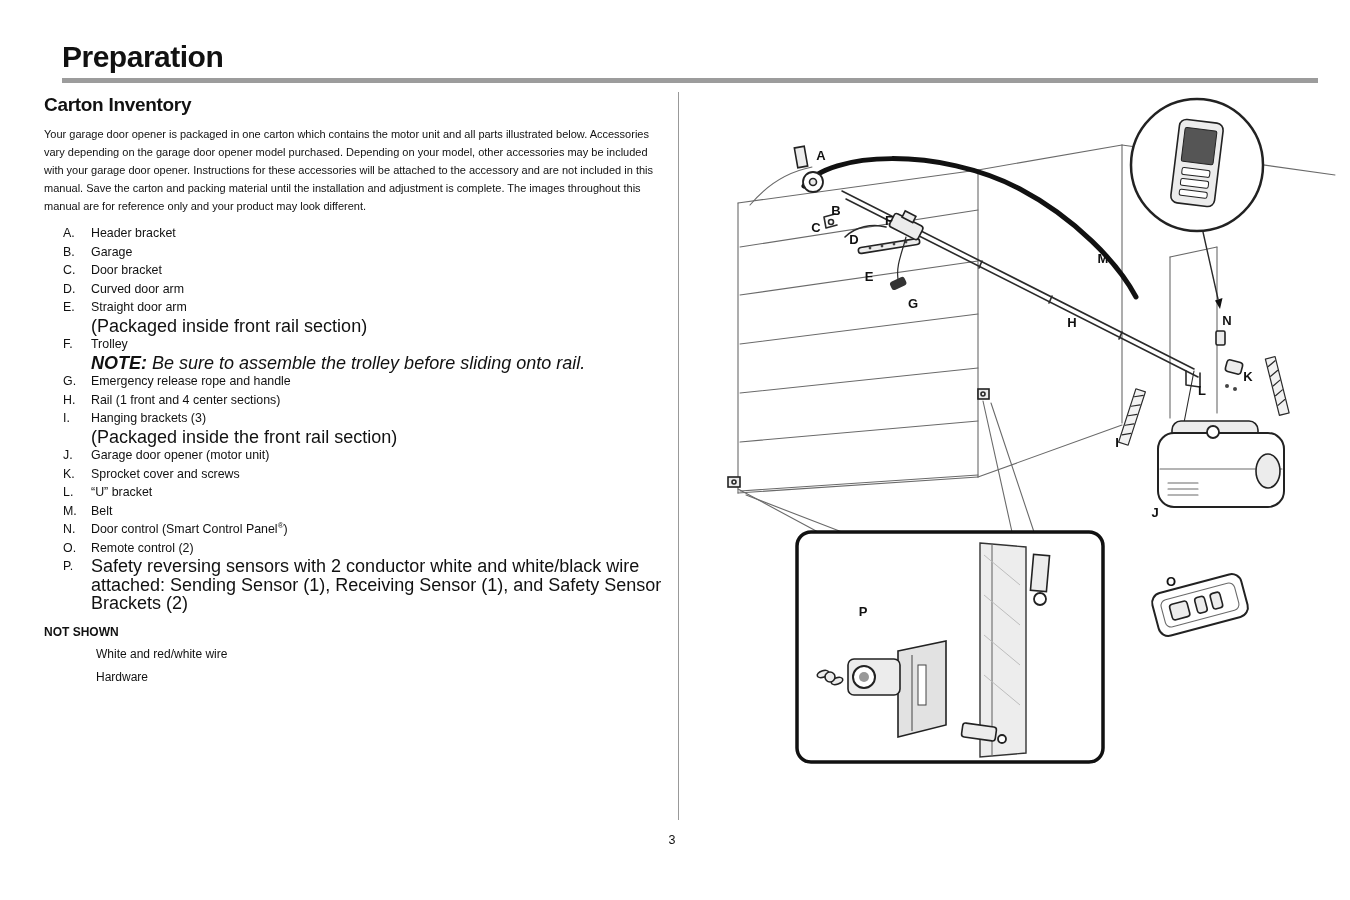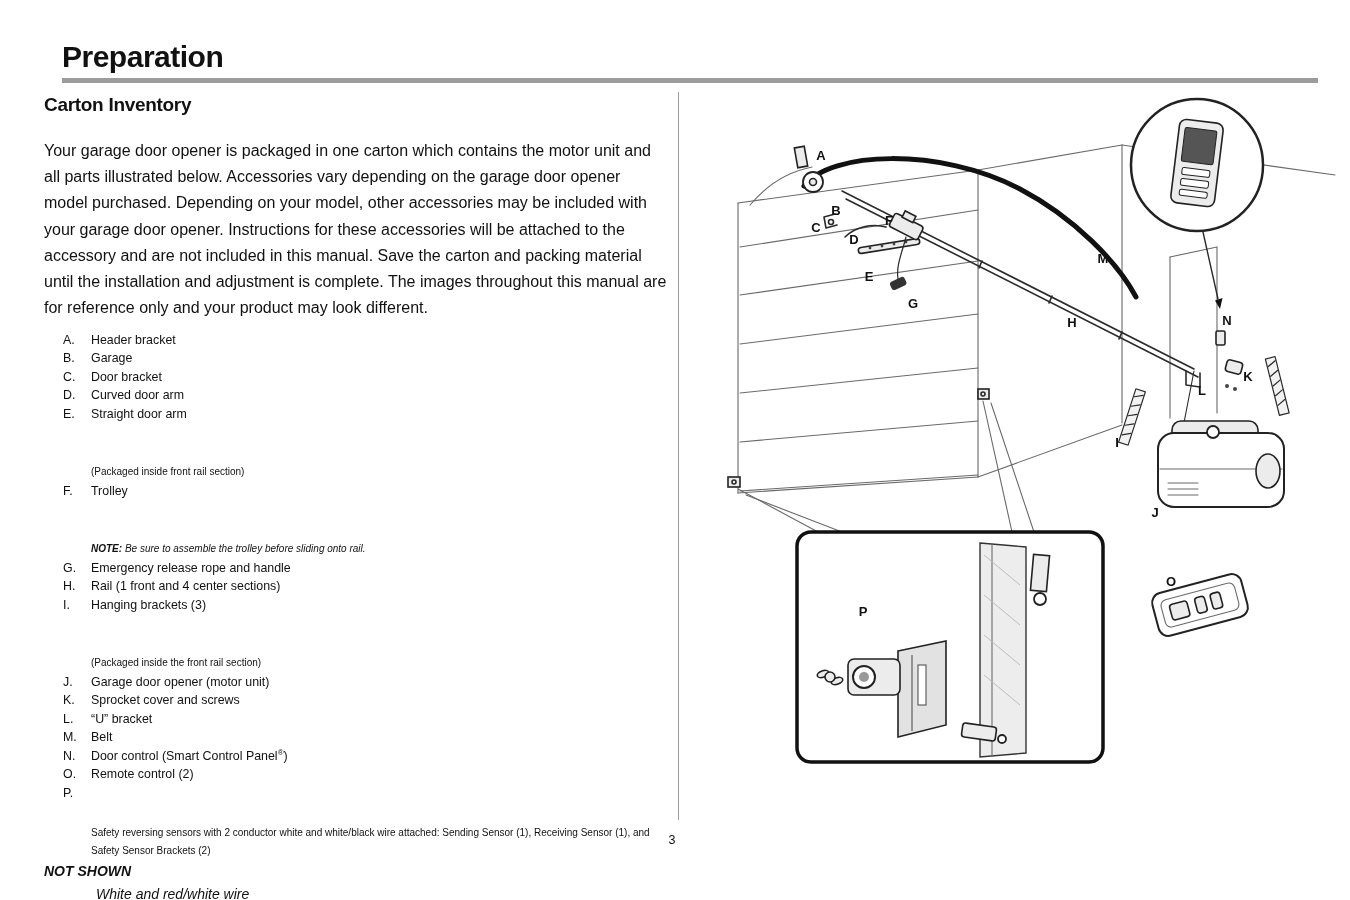"Carton Inventory" .section-title { margin-bottom: 22px -> 9px }
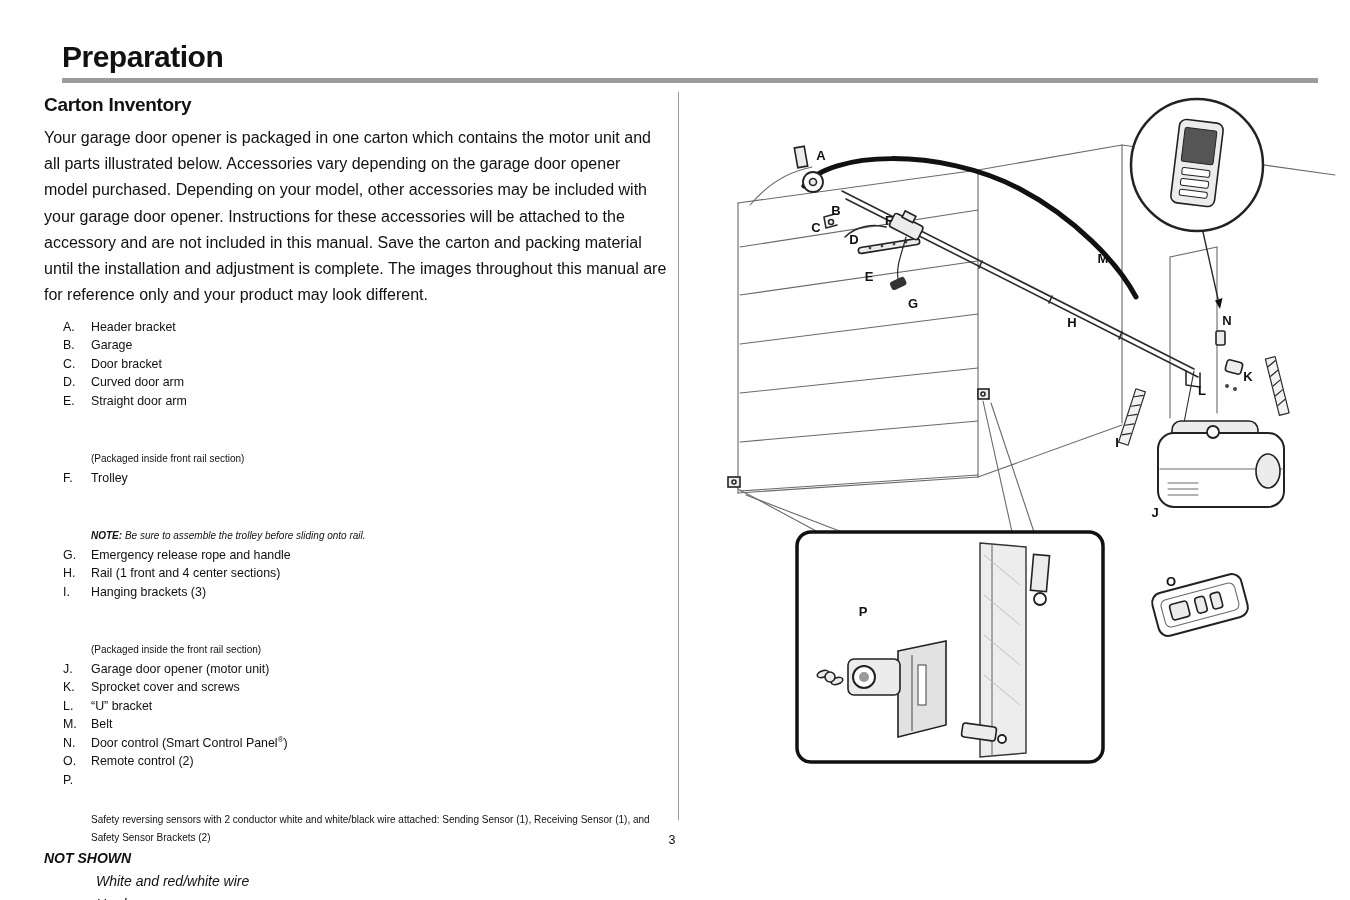"Your garage door opener is" .intro { font-size: 16px -> 11px }
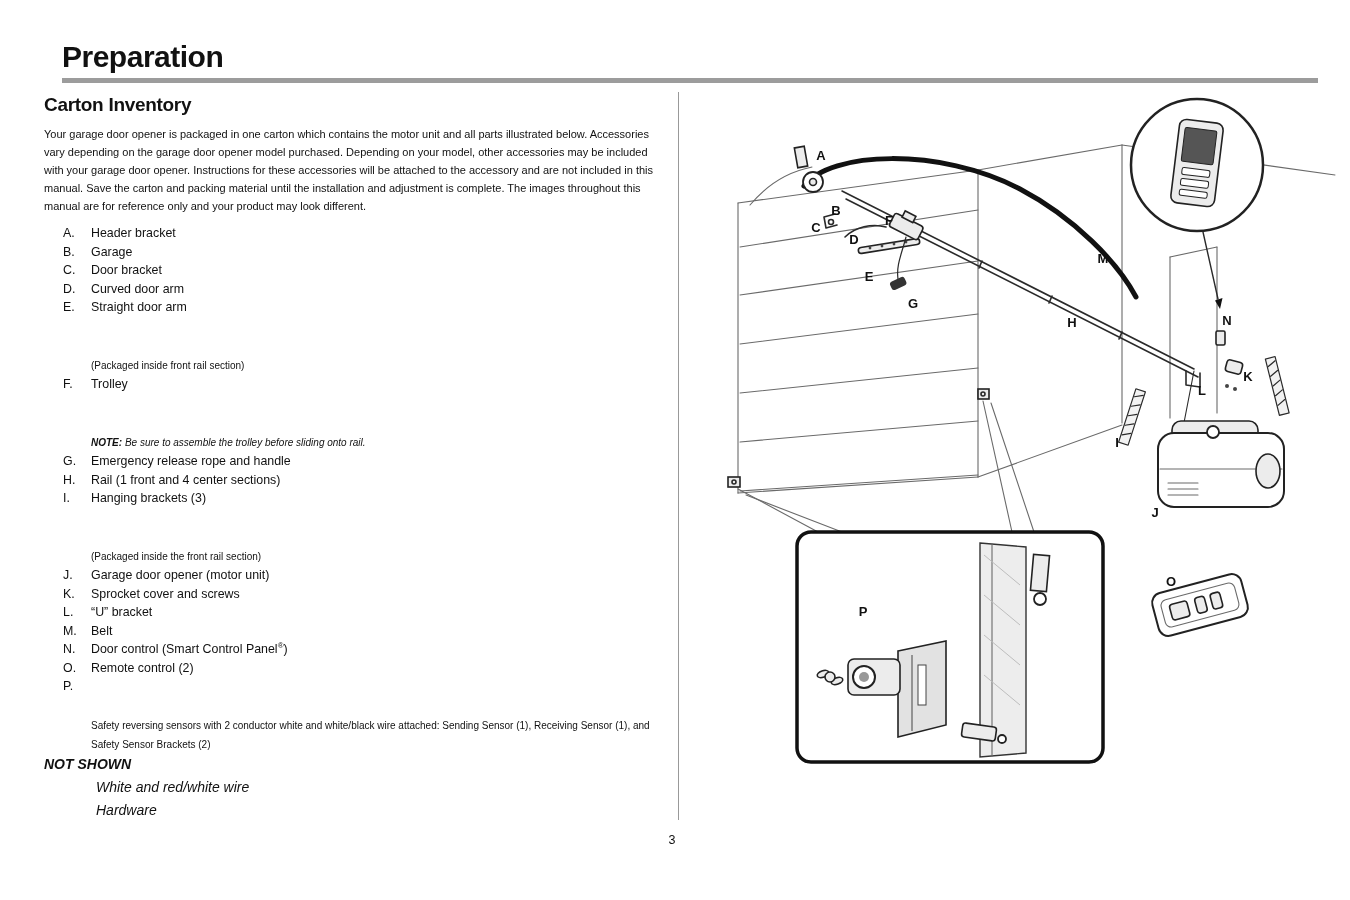"(Packaged inside front rail section)" .inv-note { font-size: 10px -> 18px; margin-top: 40px -> none }
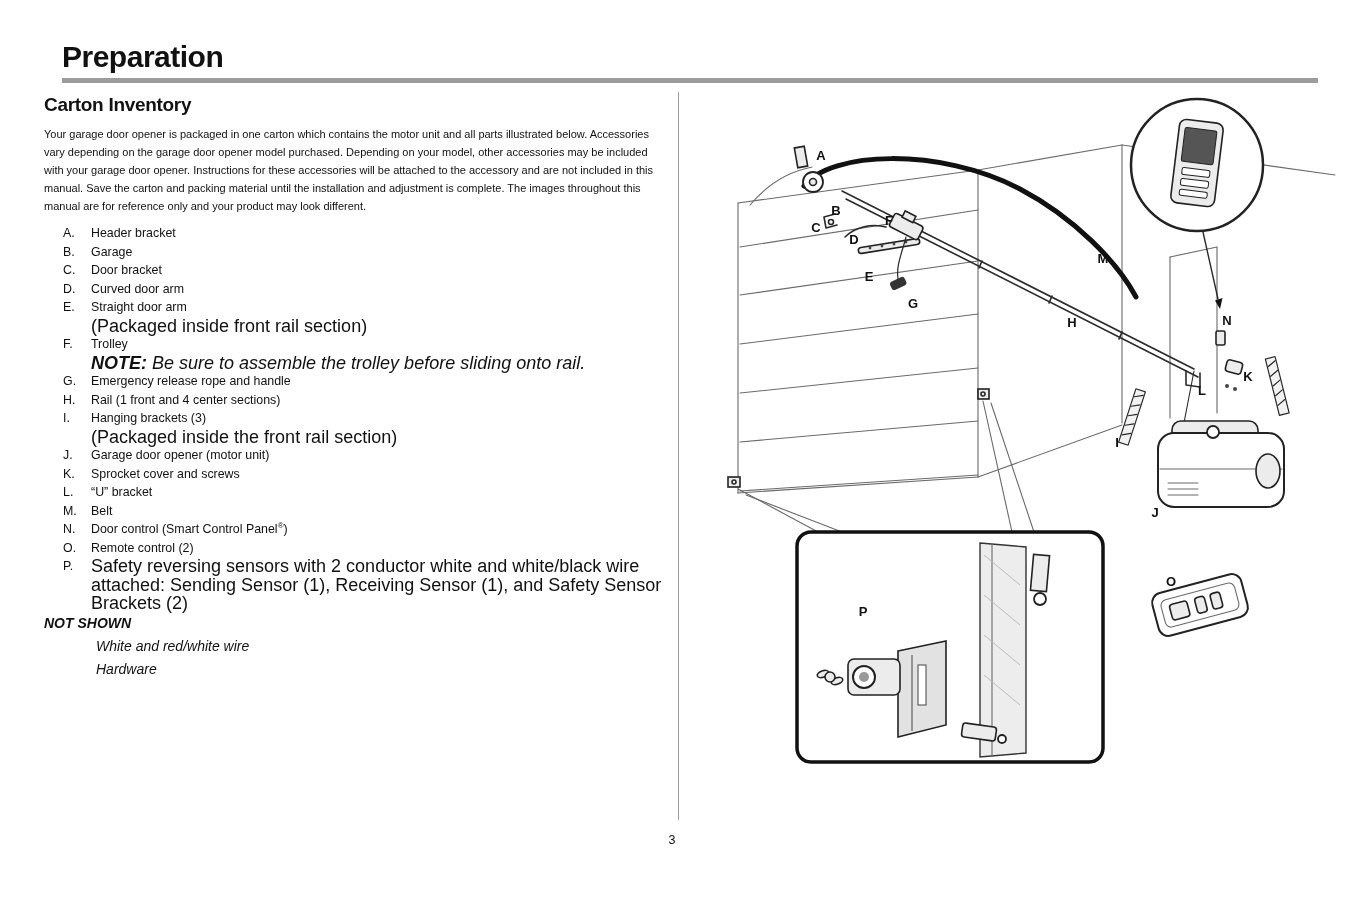"NOT SHOWN" .not-shown { font-size: 14px -> 12px; font-style: italic -> none; margin-top: 2px -> 12px }
